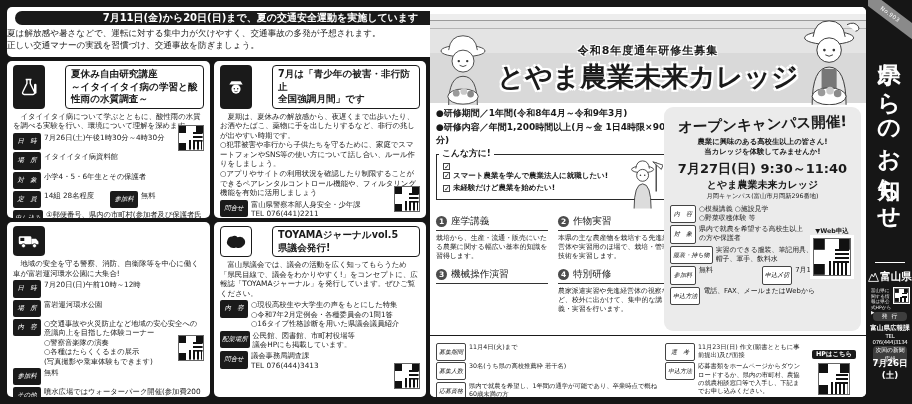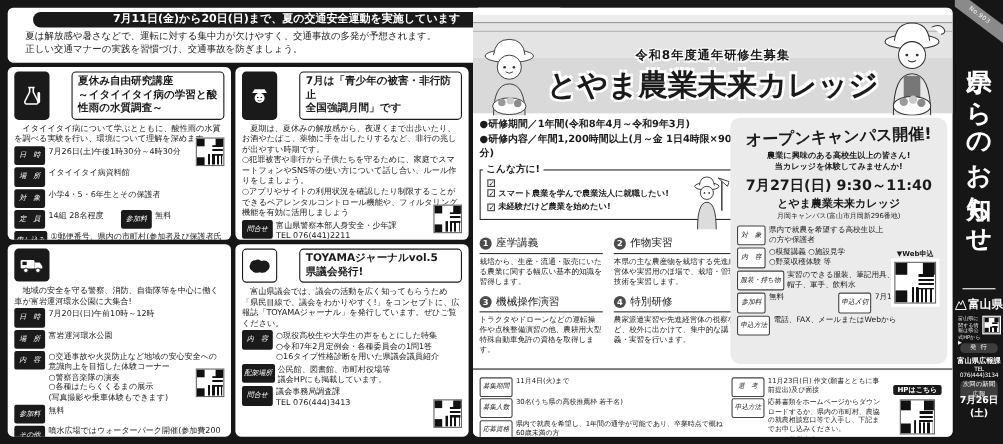"7月11日(金)から20日(日)まで、夏の交通安全運動を実施しています" .banner { padding: 3px 16px -> 3px 0 }
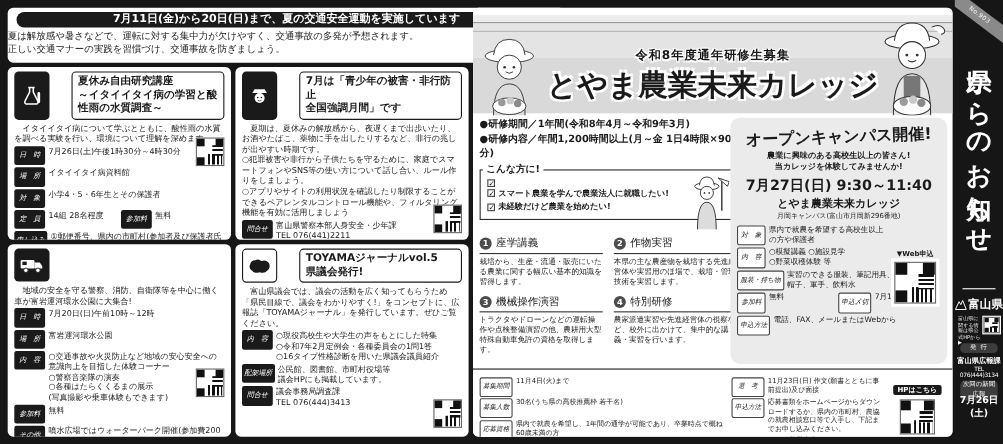"県内で就農を希望する高校生以上の方や保護者" div.row { order: before "○模擬講義 ○施設見学" -> after "○模擬講義 ○施設見学" }
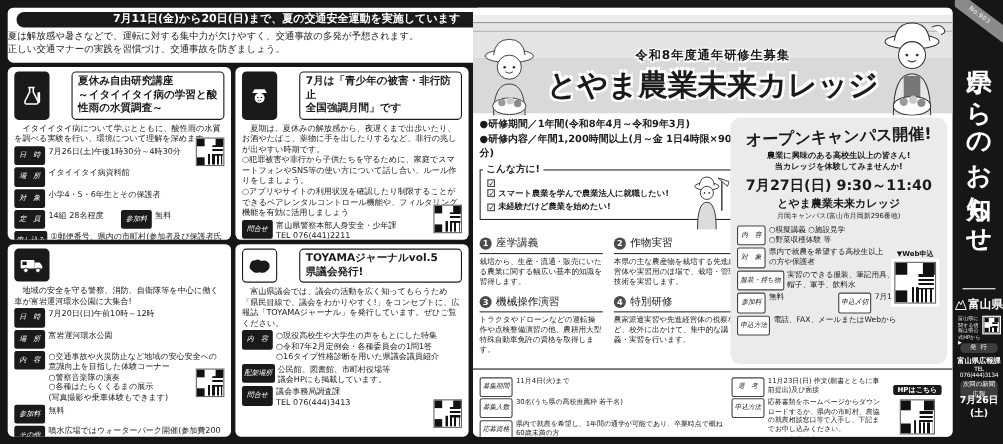"トラクタやドローンなどの運転操作や点検整備演習の他、農耕用大型特殊自動車免許の資" div.cur-desc { html: <div>トラクタやドローンなどの運転操作や点検整備演習の他、農耕用大型特殊自動車免許の資格を取得します。</div> -> none }
